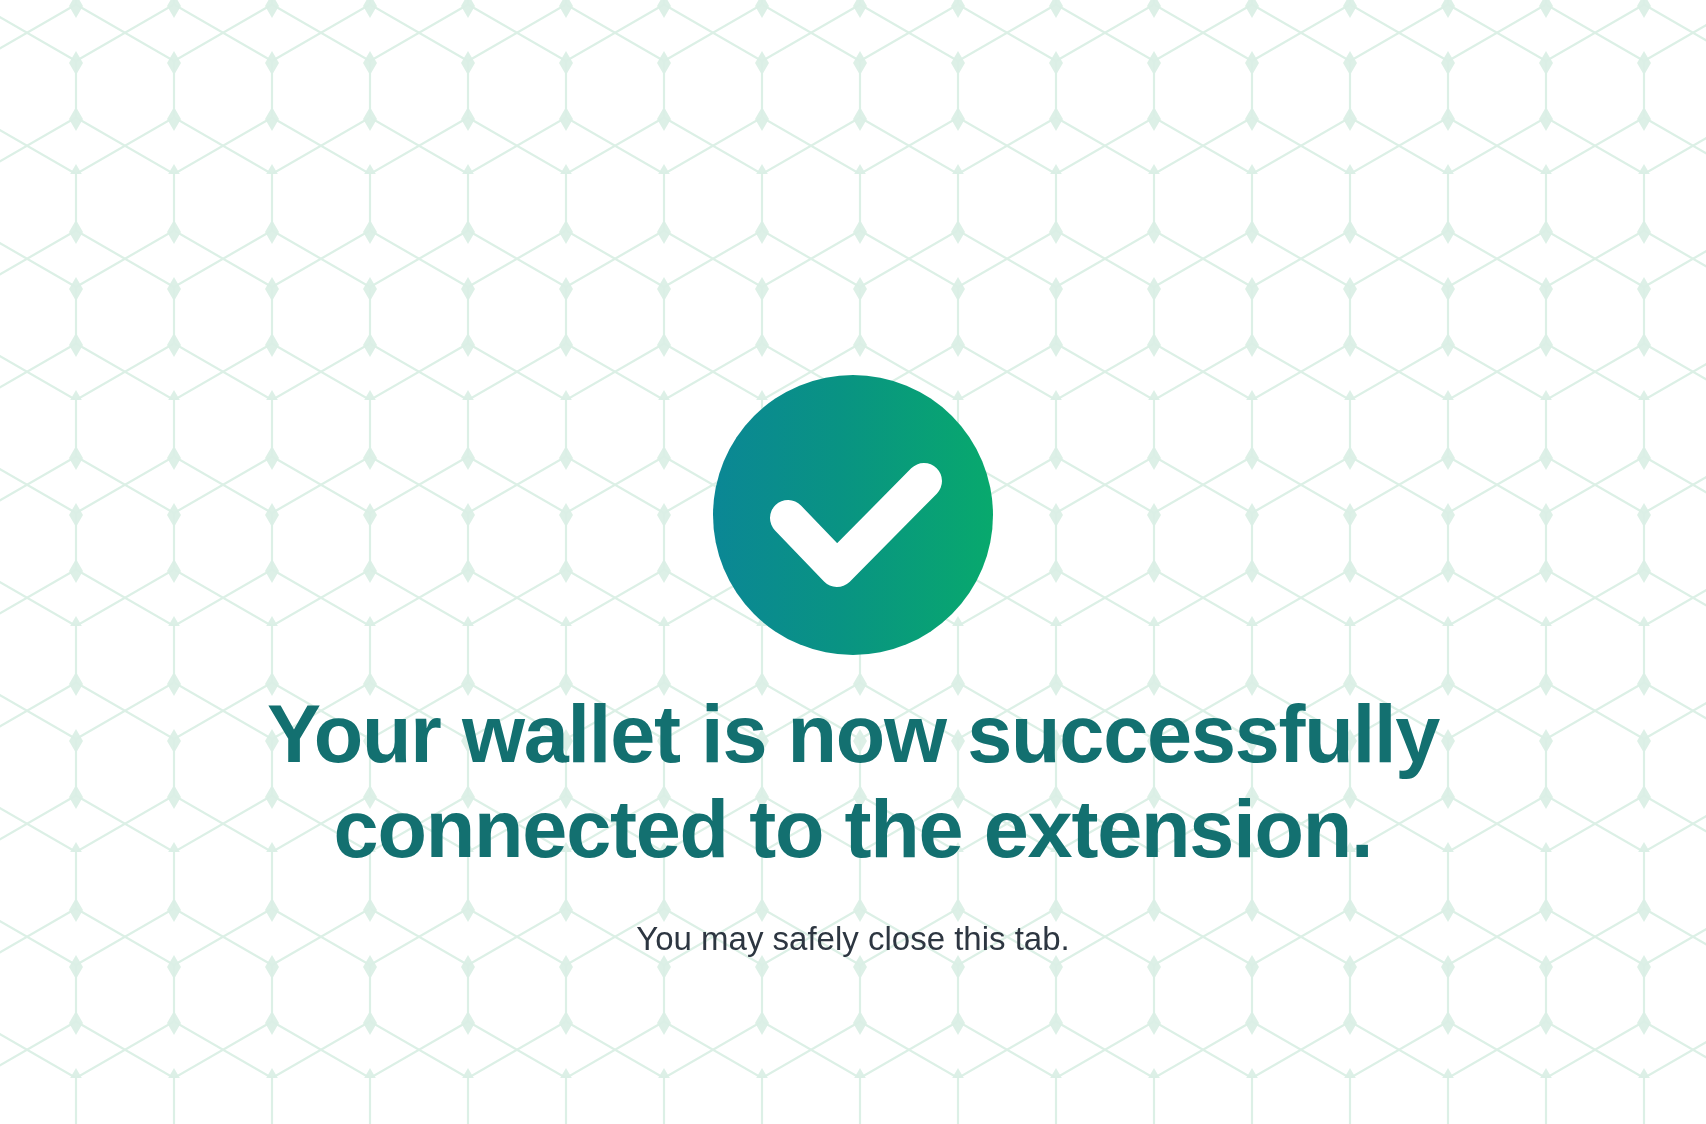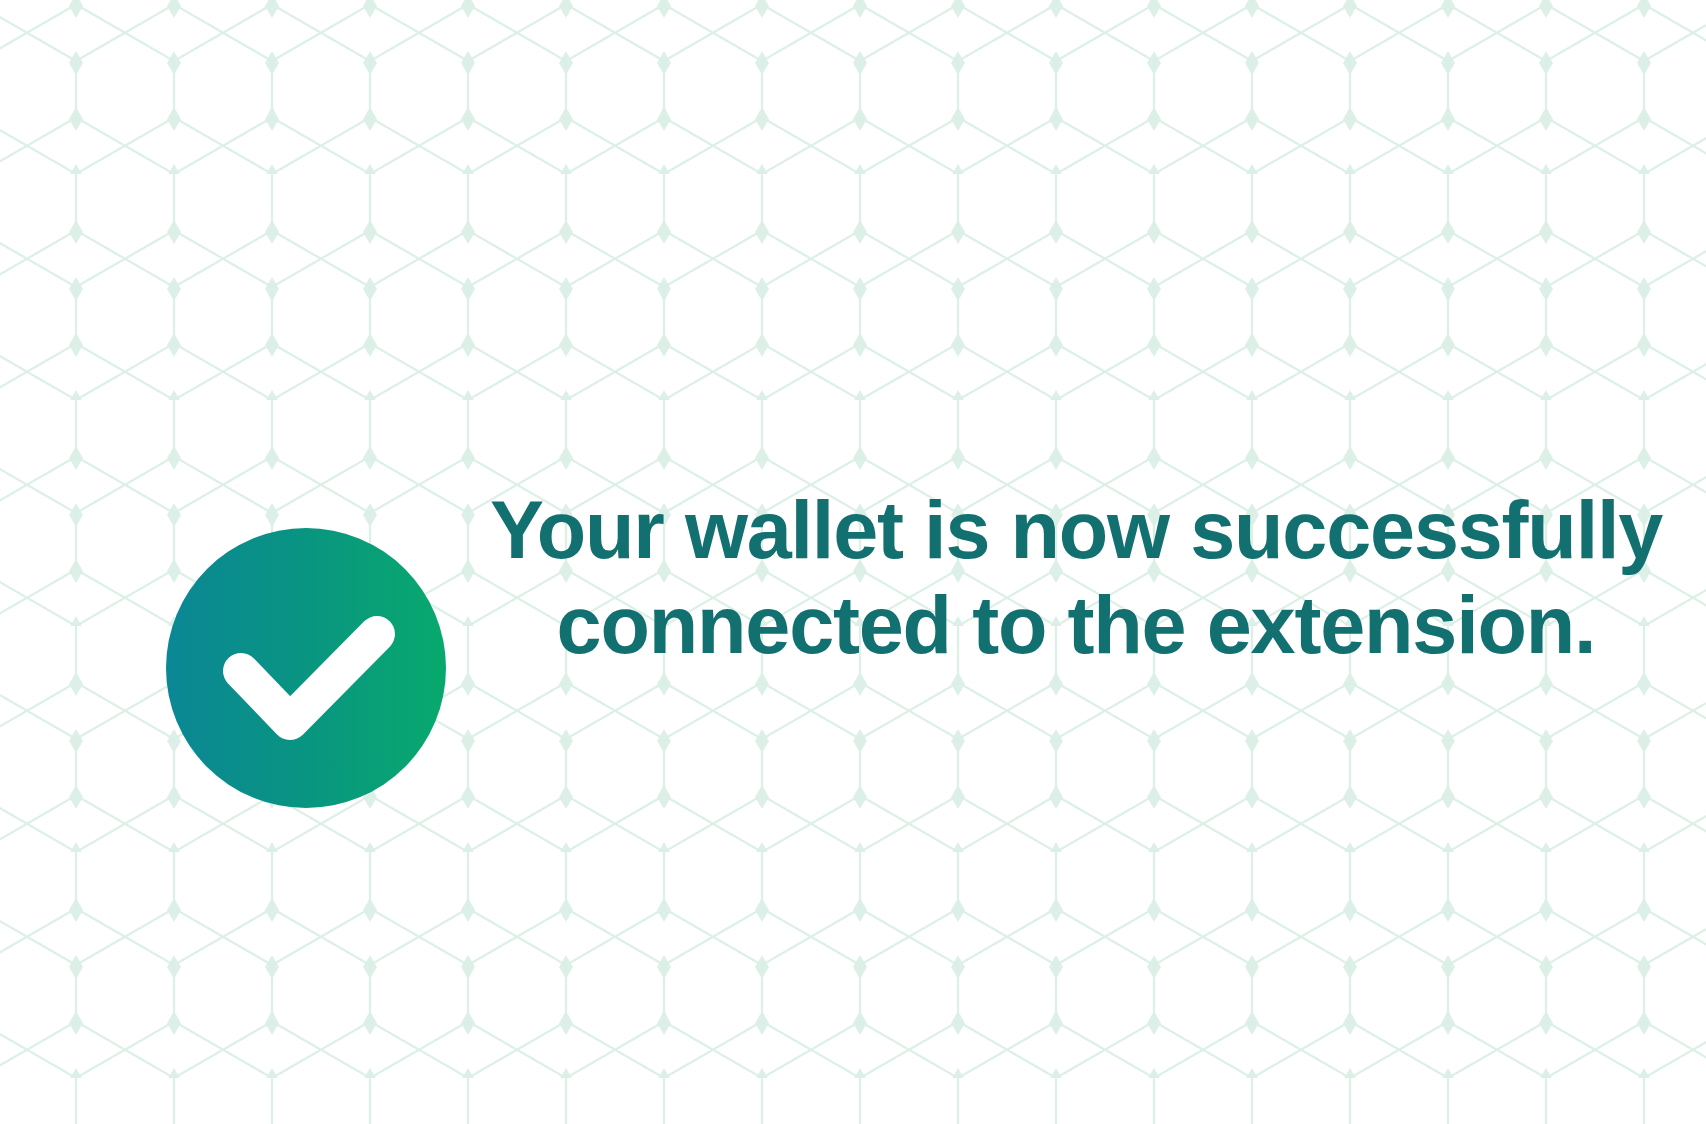"Your wallet is now successfully" #content { flex-direction: none -> column; justify-content: flex-end -> center }
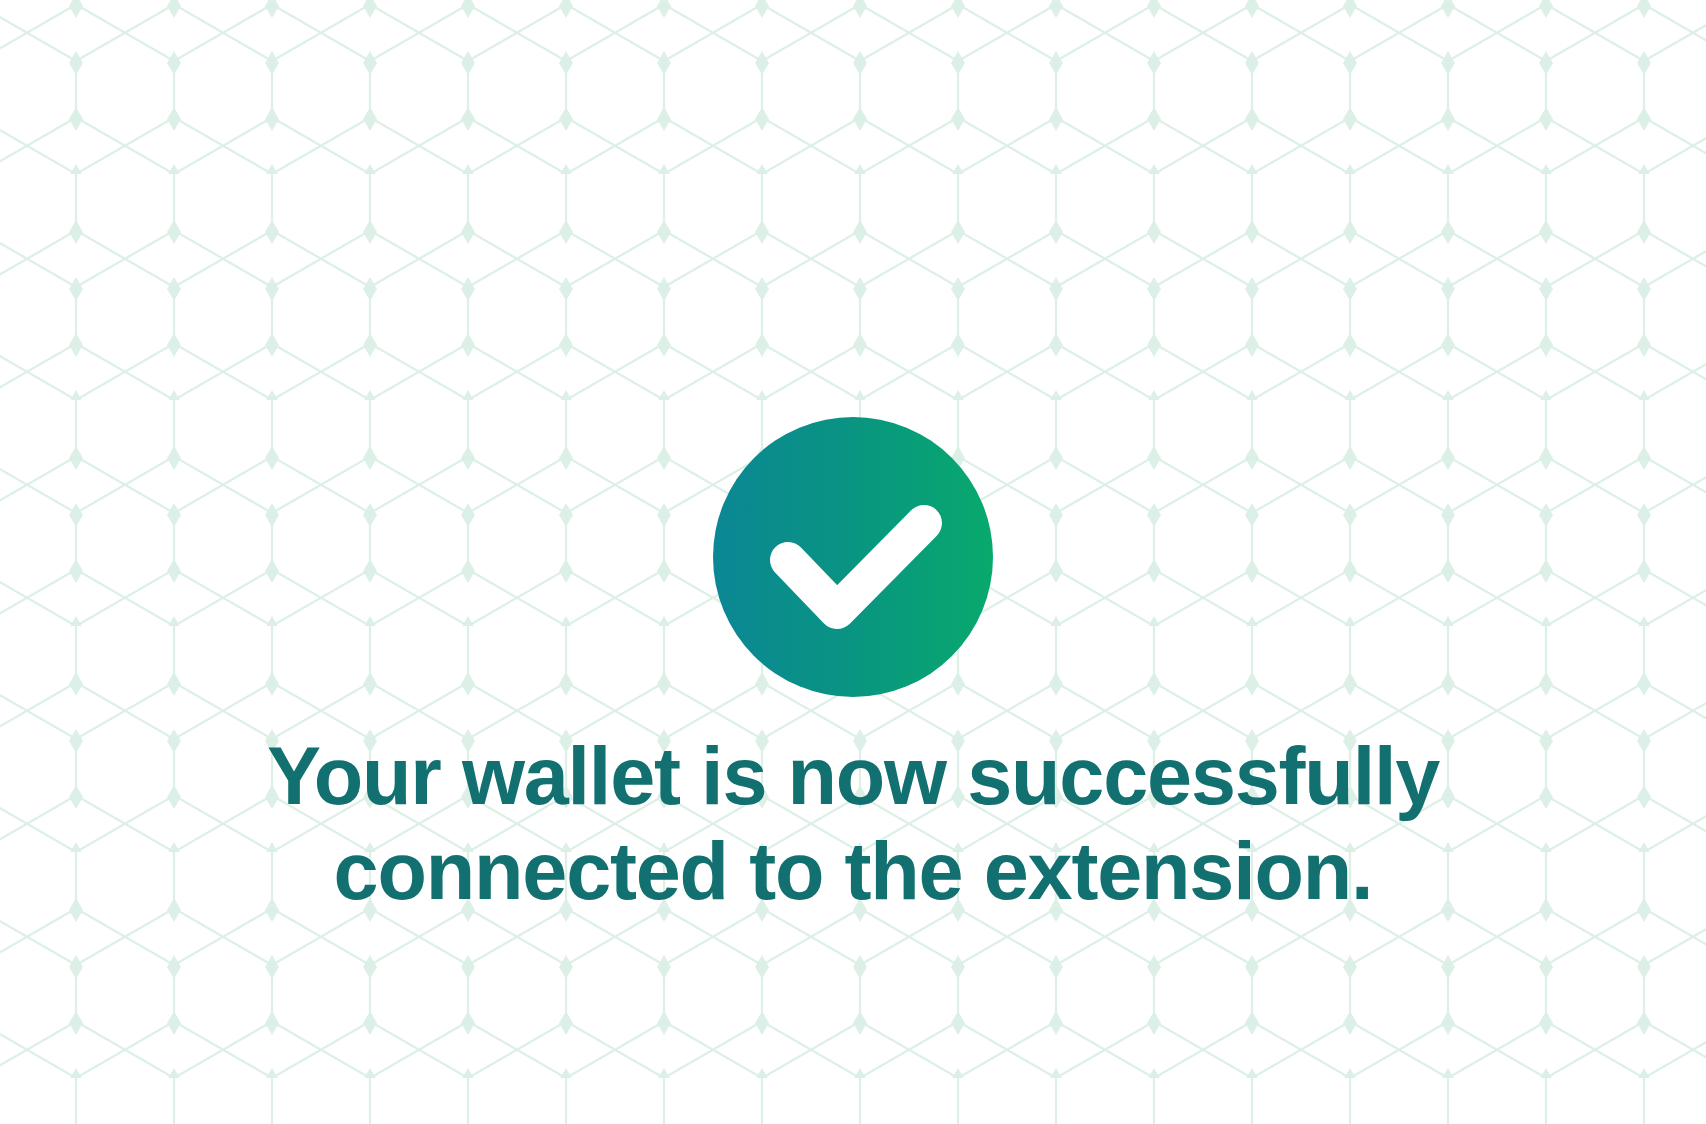"You may safely close this" p { html: none -> <p>You may safely close this tab.</p> }
